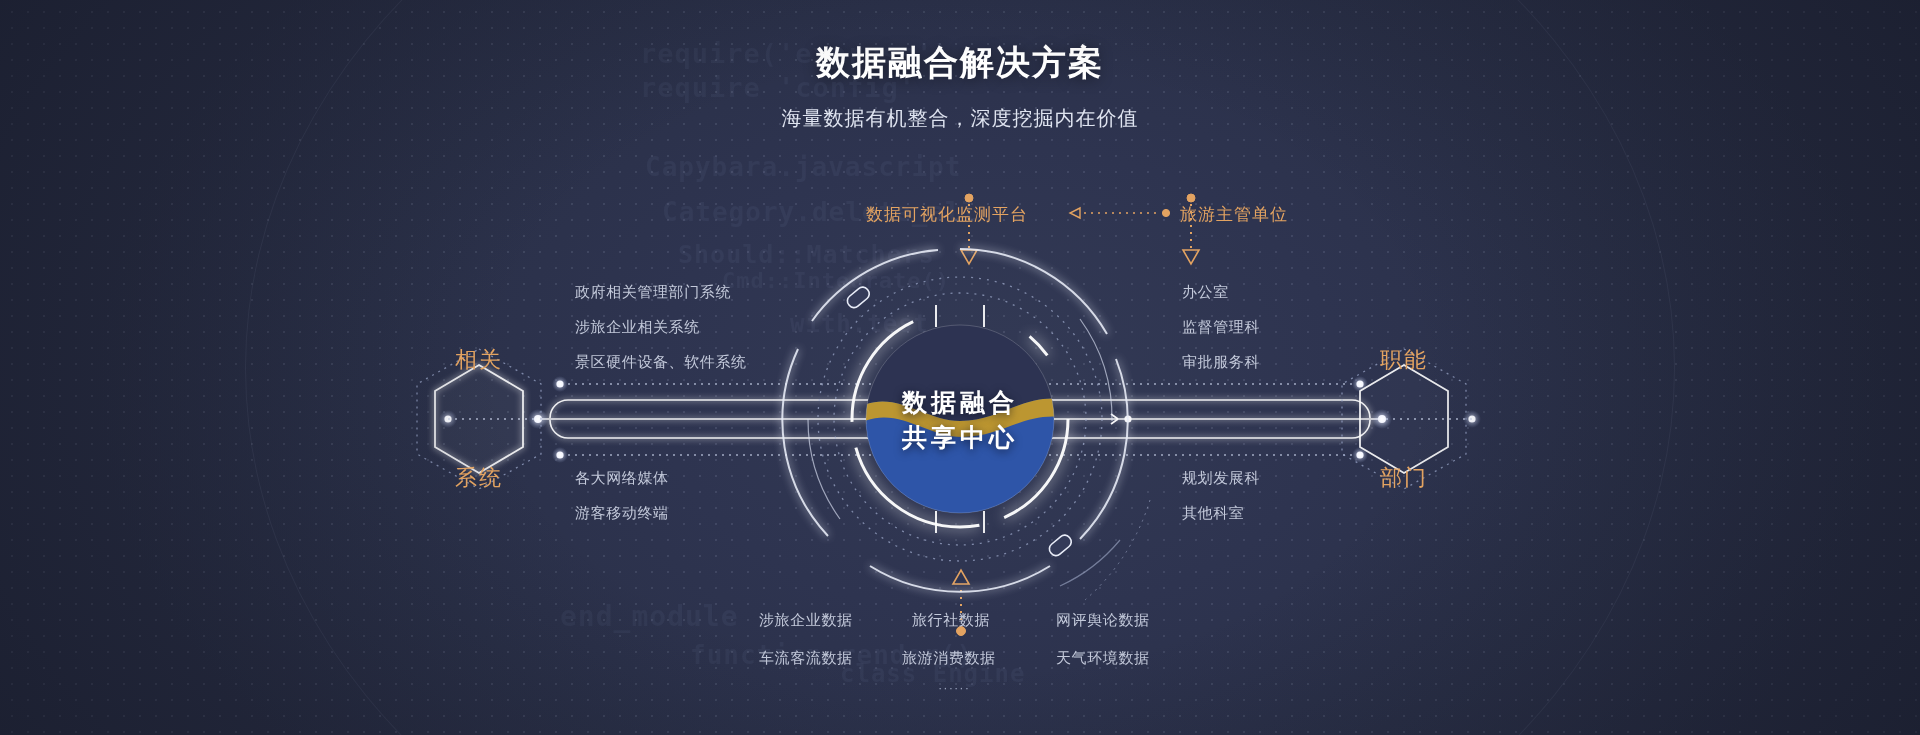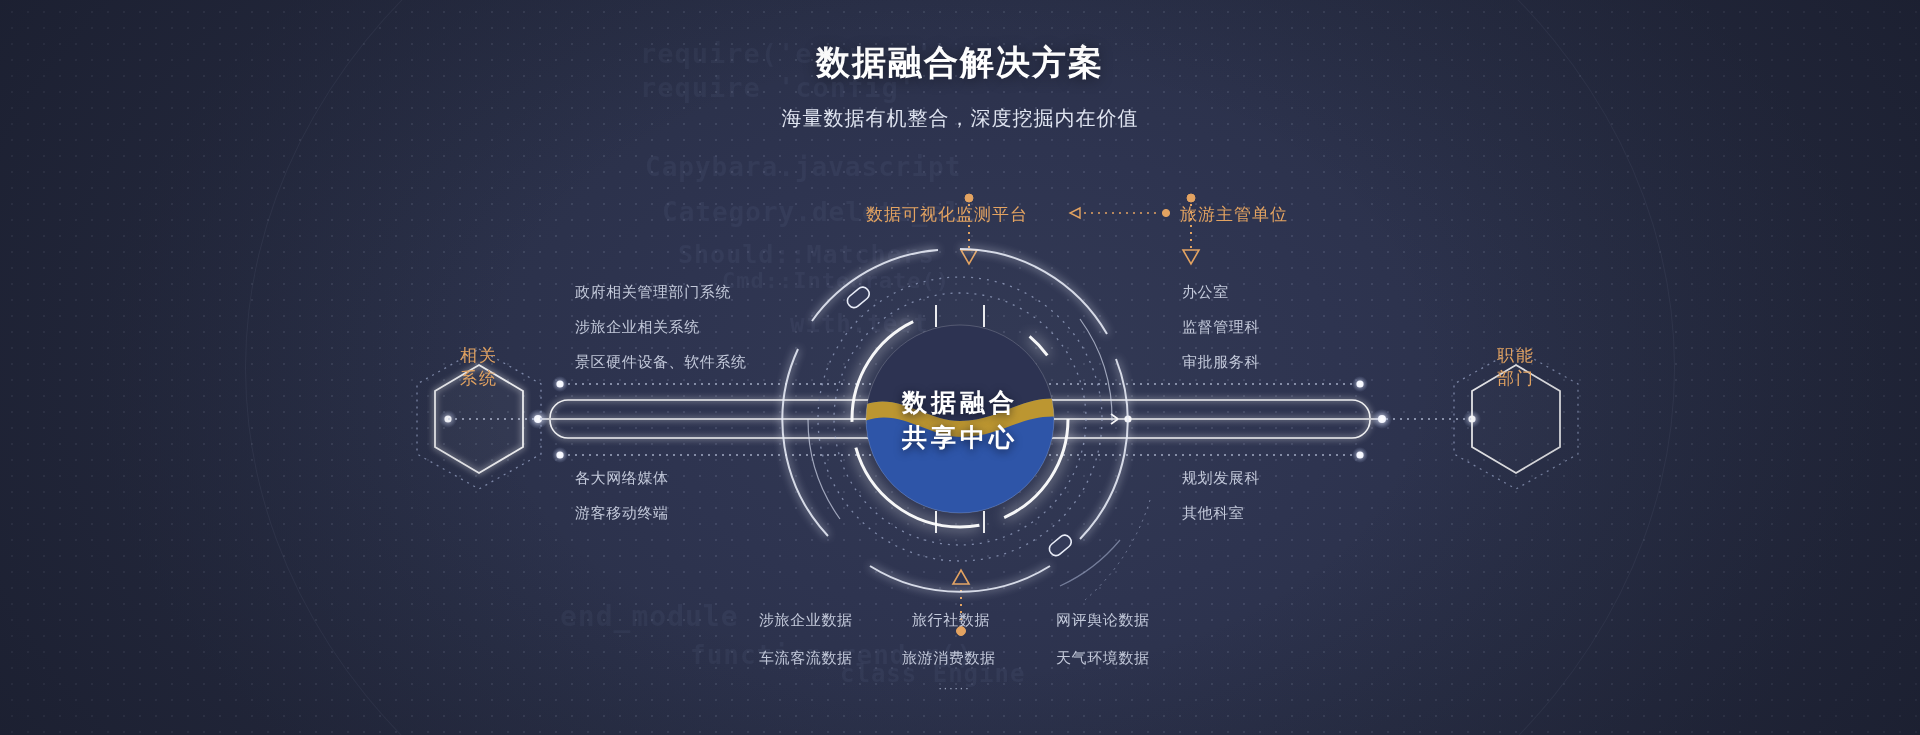"相关" .hexwrap .cap { font-size: 17px -> 22px; justify-content: flex-start -> space-between }
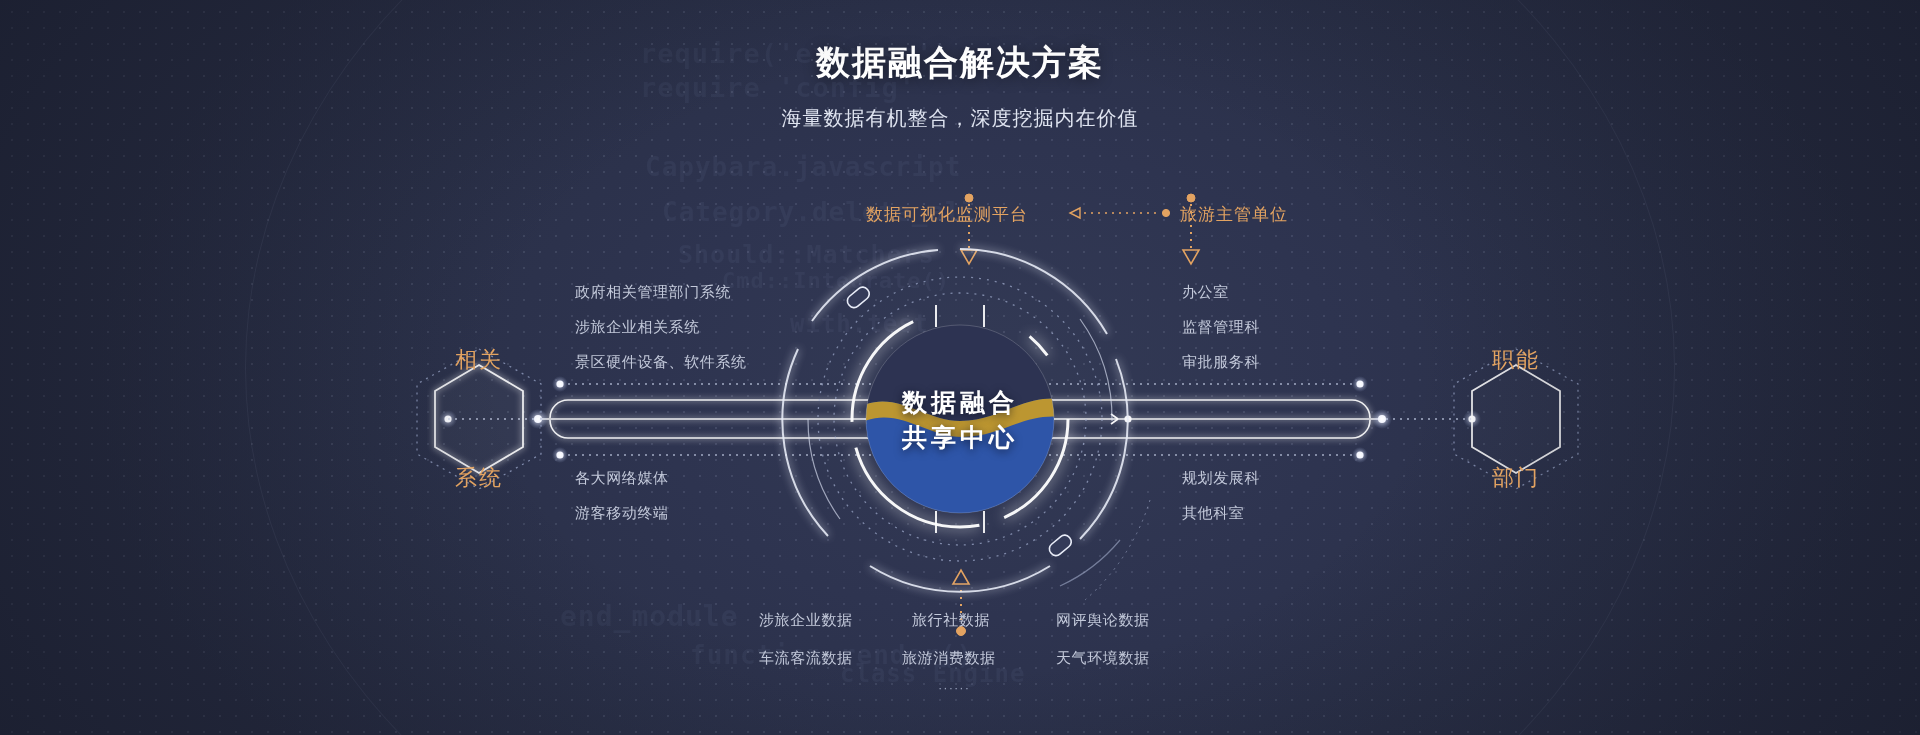"职能" div.hexwrap { left: 1450px -> 1338px }
